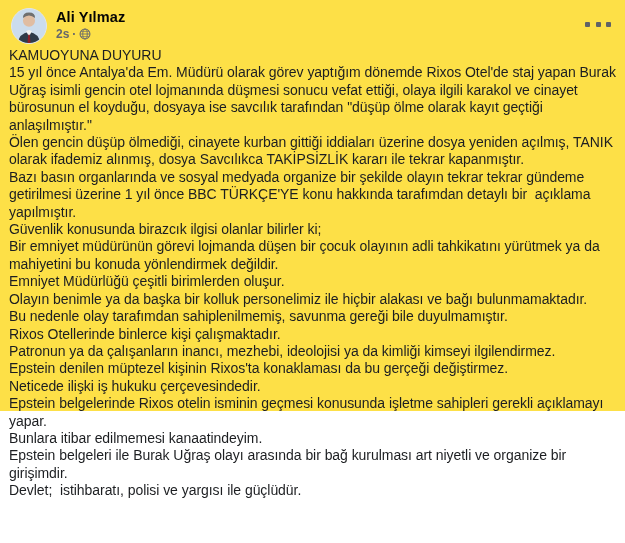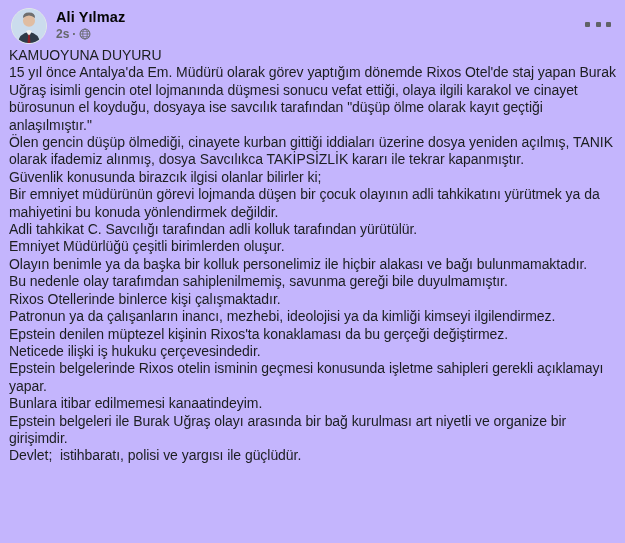"Ali Yılmaz" .post { background: #c4b5fd -> #fde047; height: 543px -> 411px }
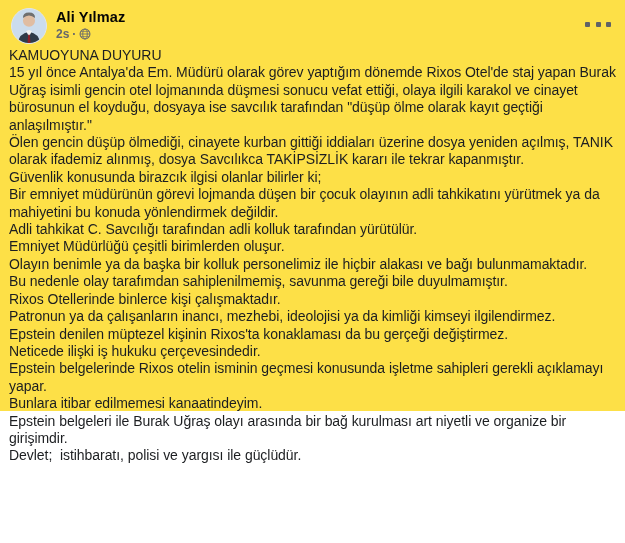"Bazı basın organlarında ve sosyal" div.post-line { html: none -> <div>Bazı basın organlarında ve sosyal medyada organize bir şekilde olayın tekrar tekrar gündeme getirilmesi üzerine 1 yıl önce BBC TÜRKÇE'YE konu hakkında tarafımdan detaylı bir açıklama yapılmıştır.</div> }
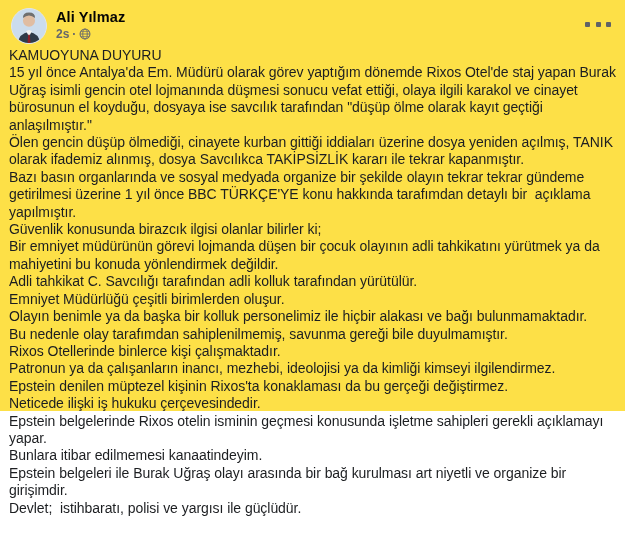"Adli tahkikat C. Savcılığı tarafından" div.post-line { html: <div>Adli tahkikat C. Savcılığı tarafından adli kolluk tarafından yürütülür.</div> -> none }
